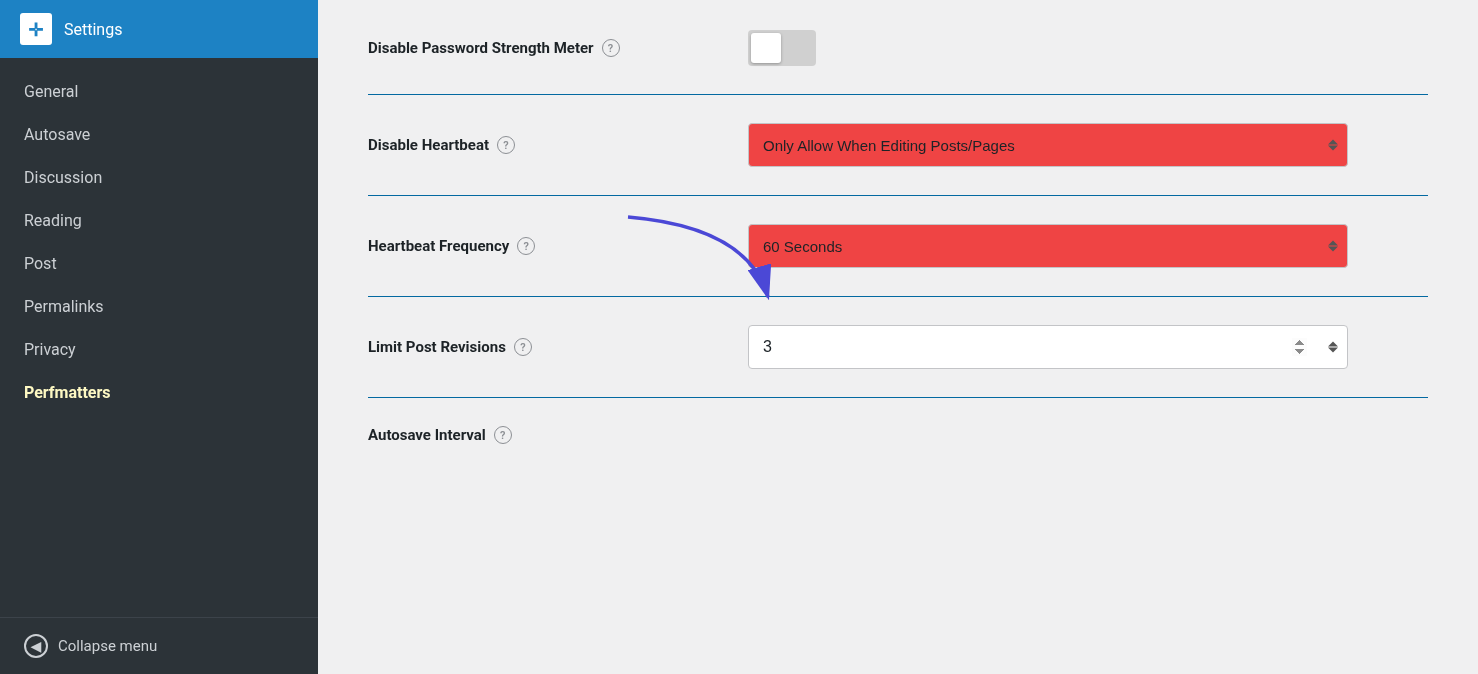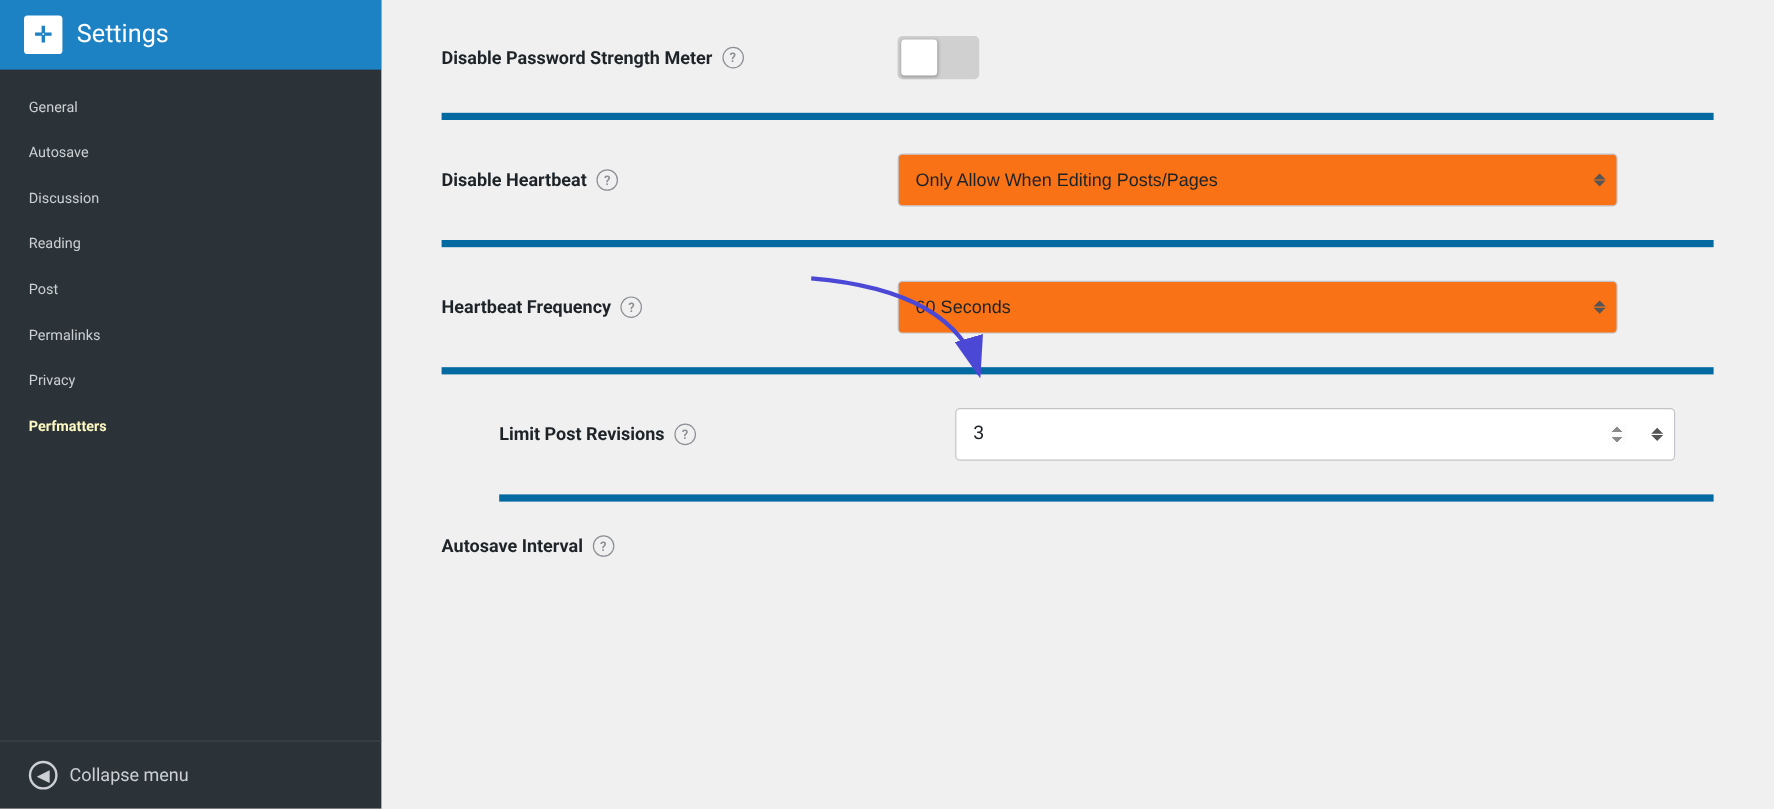"Settings" .sidebar-title { font-size: 21px -> 16px }
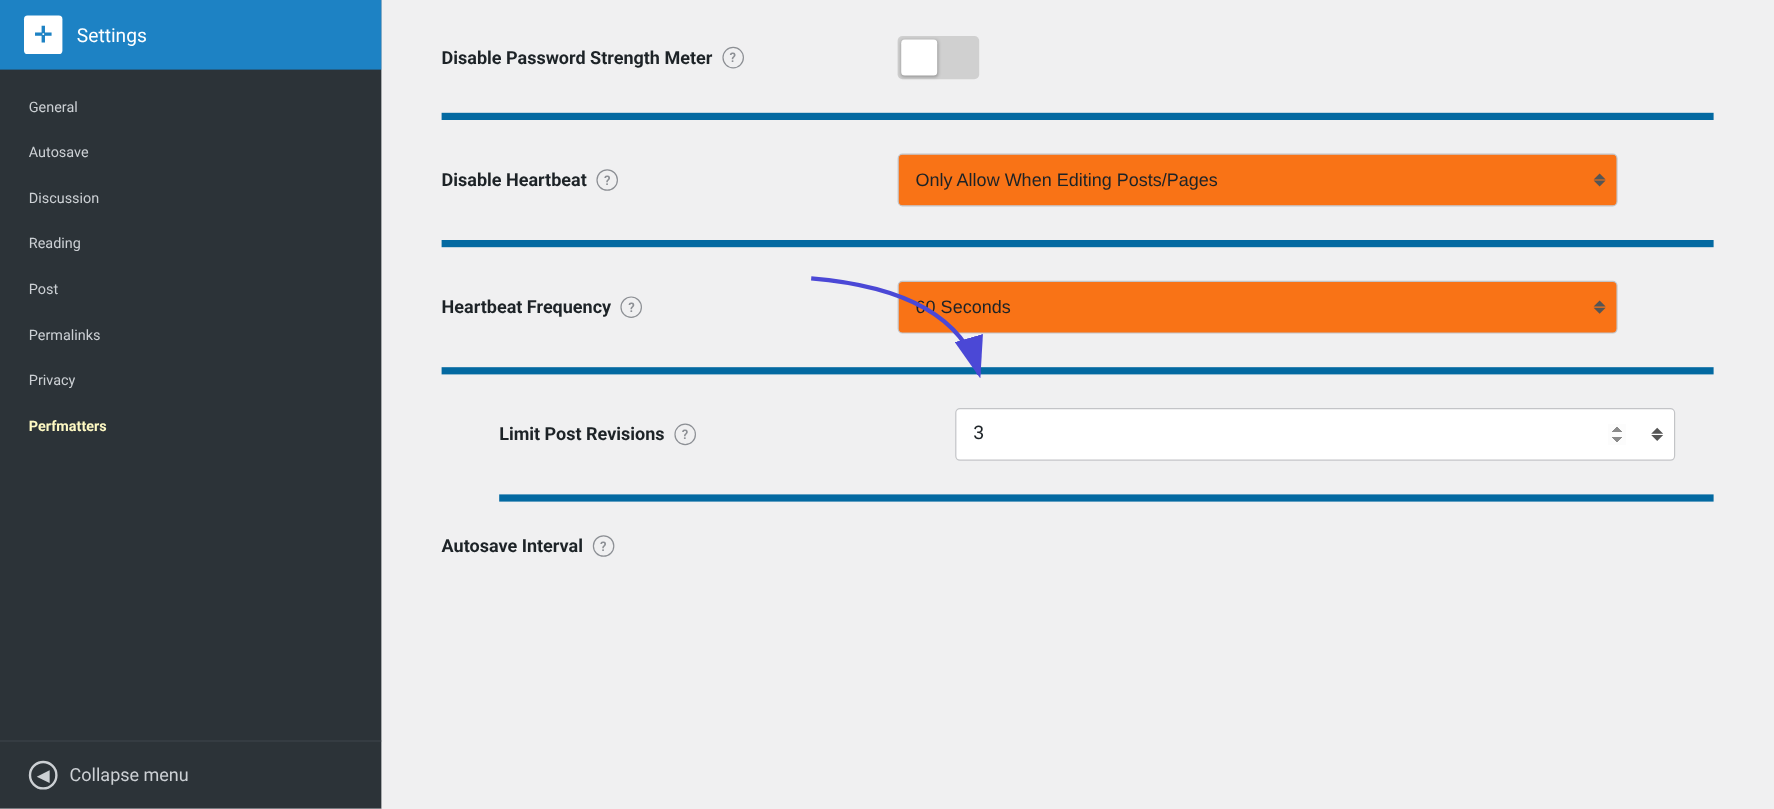"Disable Password Strength Meter" .settings-row { border-bottom: 6px solid #0369a1 -> 1px solid #0369a1 }
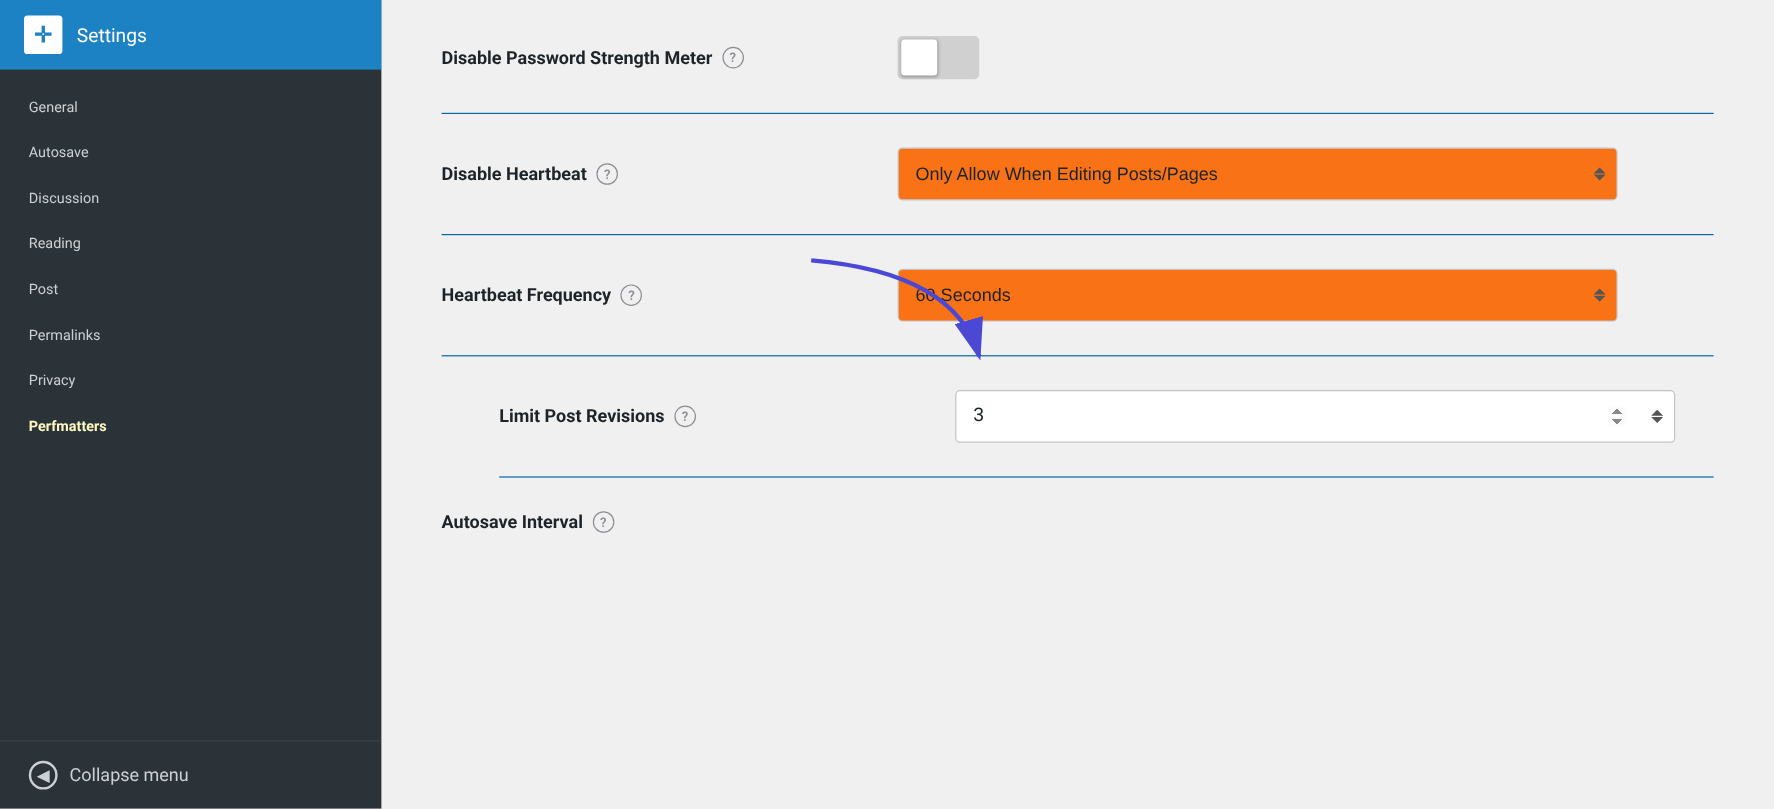"General" .nav-item { font-size: 12px -> 16px }
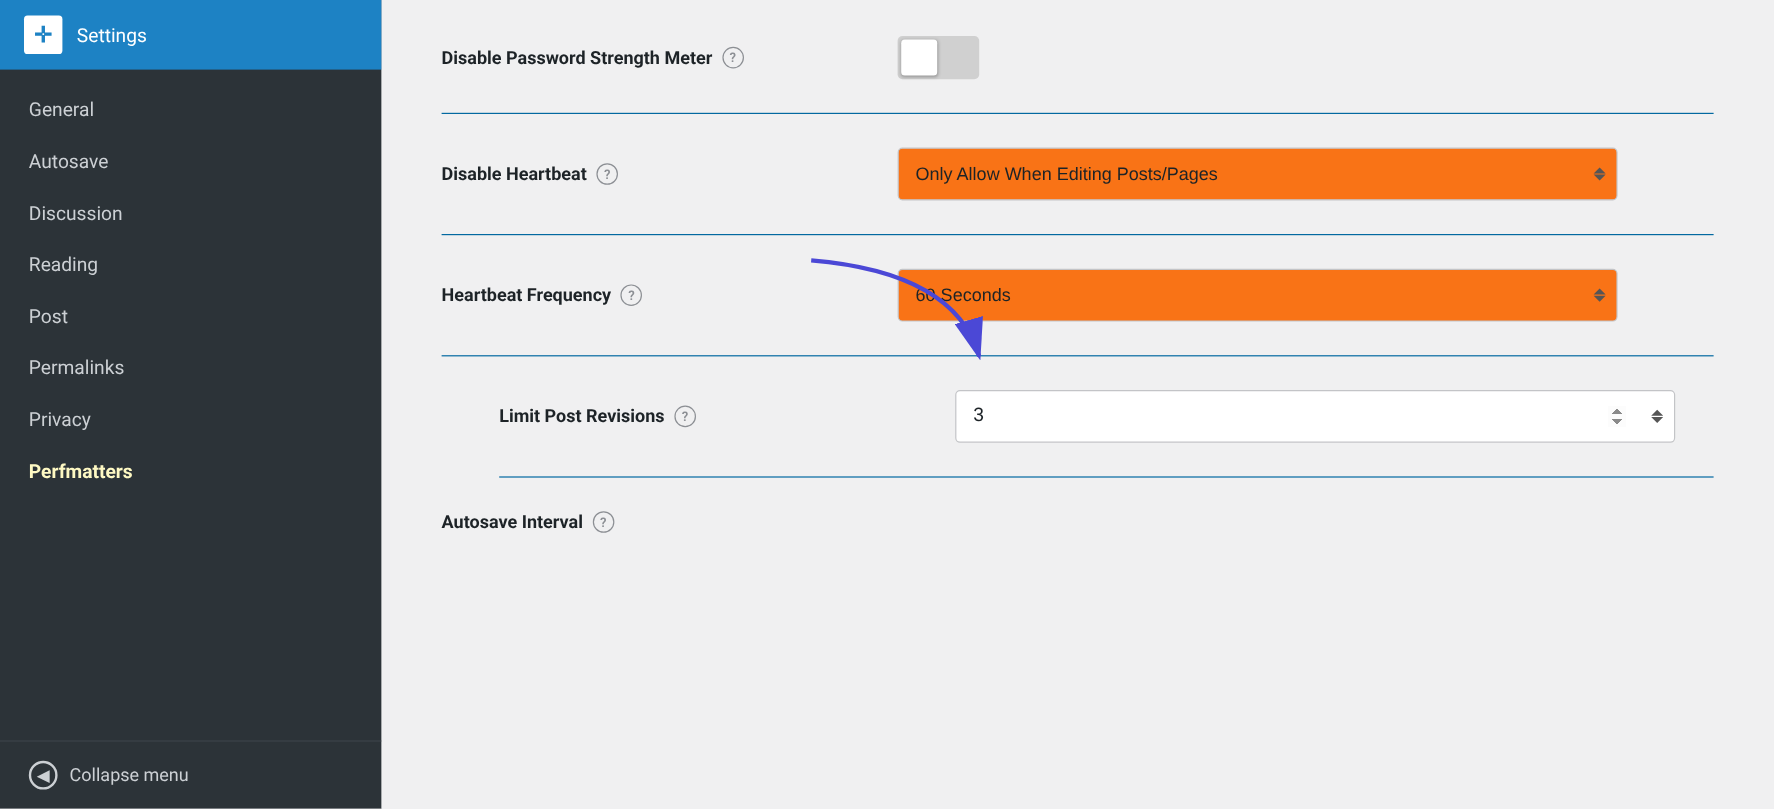"Only Allow When Editing Posts/Pages" .select-wrapper select { background: #f97316 -> #ef4444 }
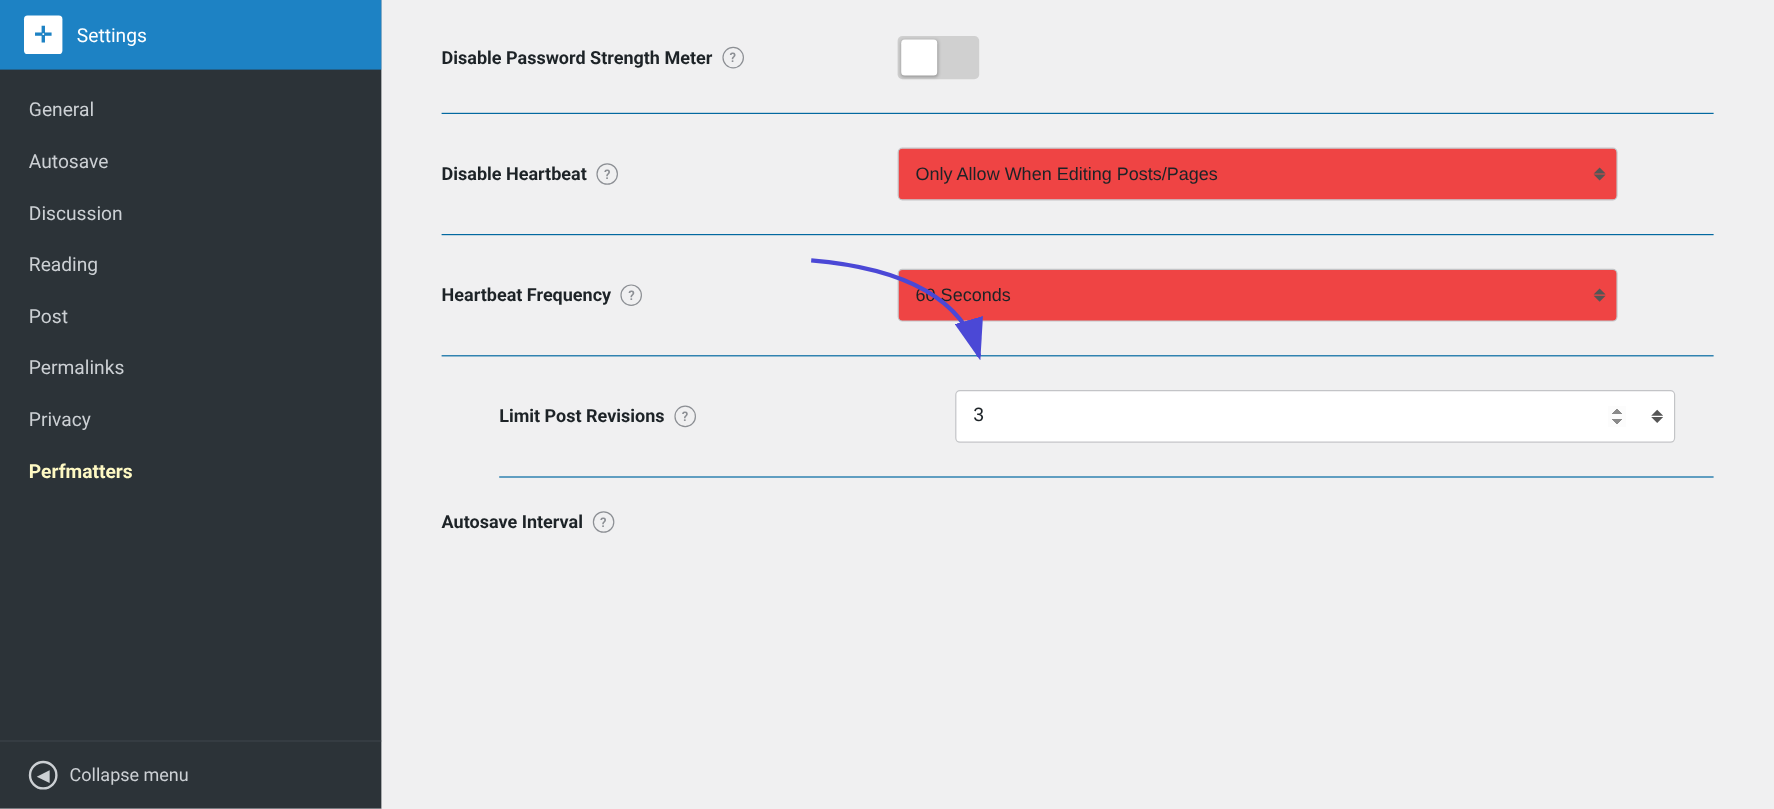"Limit Post Revisions" div.settings-row { margin-left: 48px -> none }
